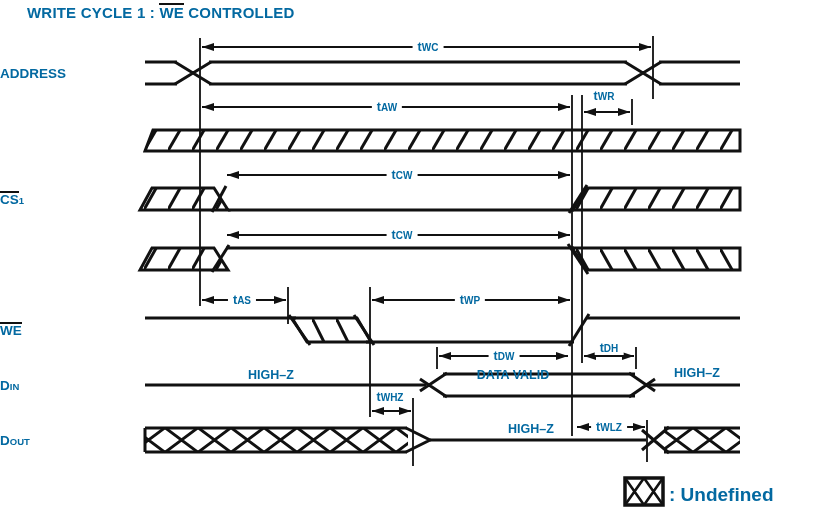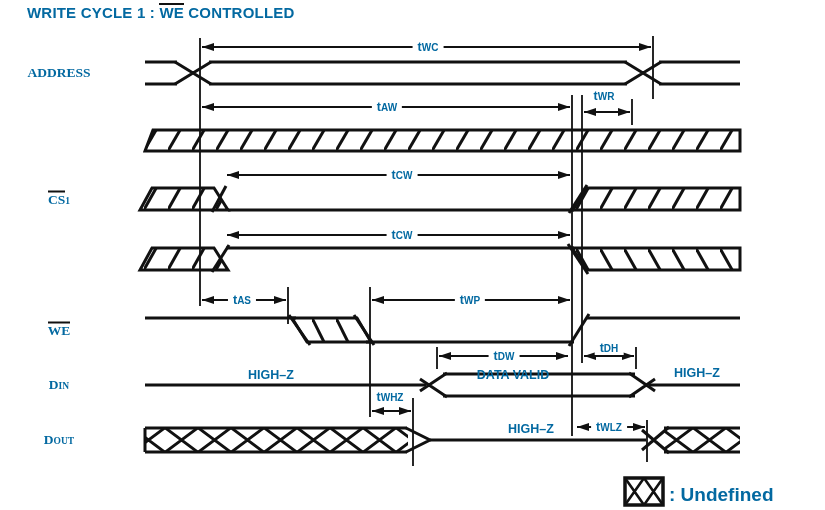"ADDRESS" .sig { font-family: Liberation Serif, serif -> none; text-align: center -> left }
